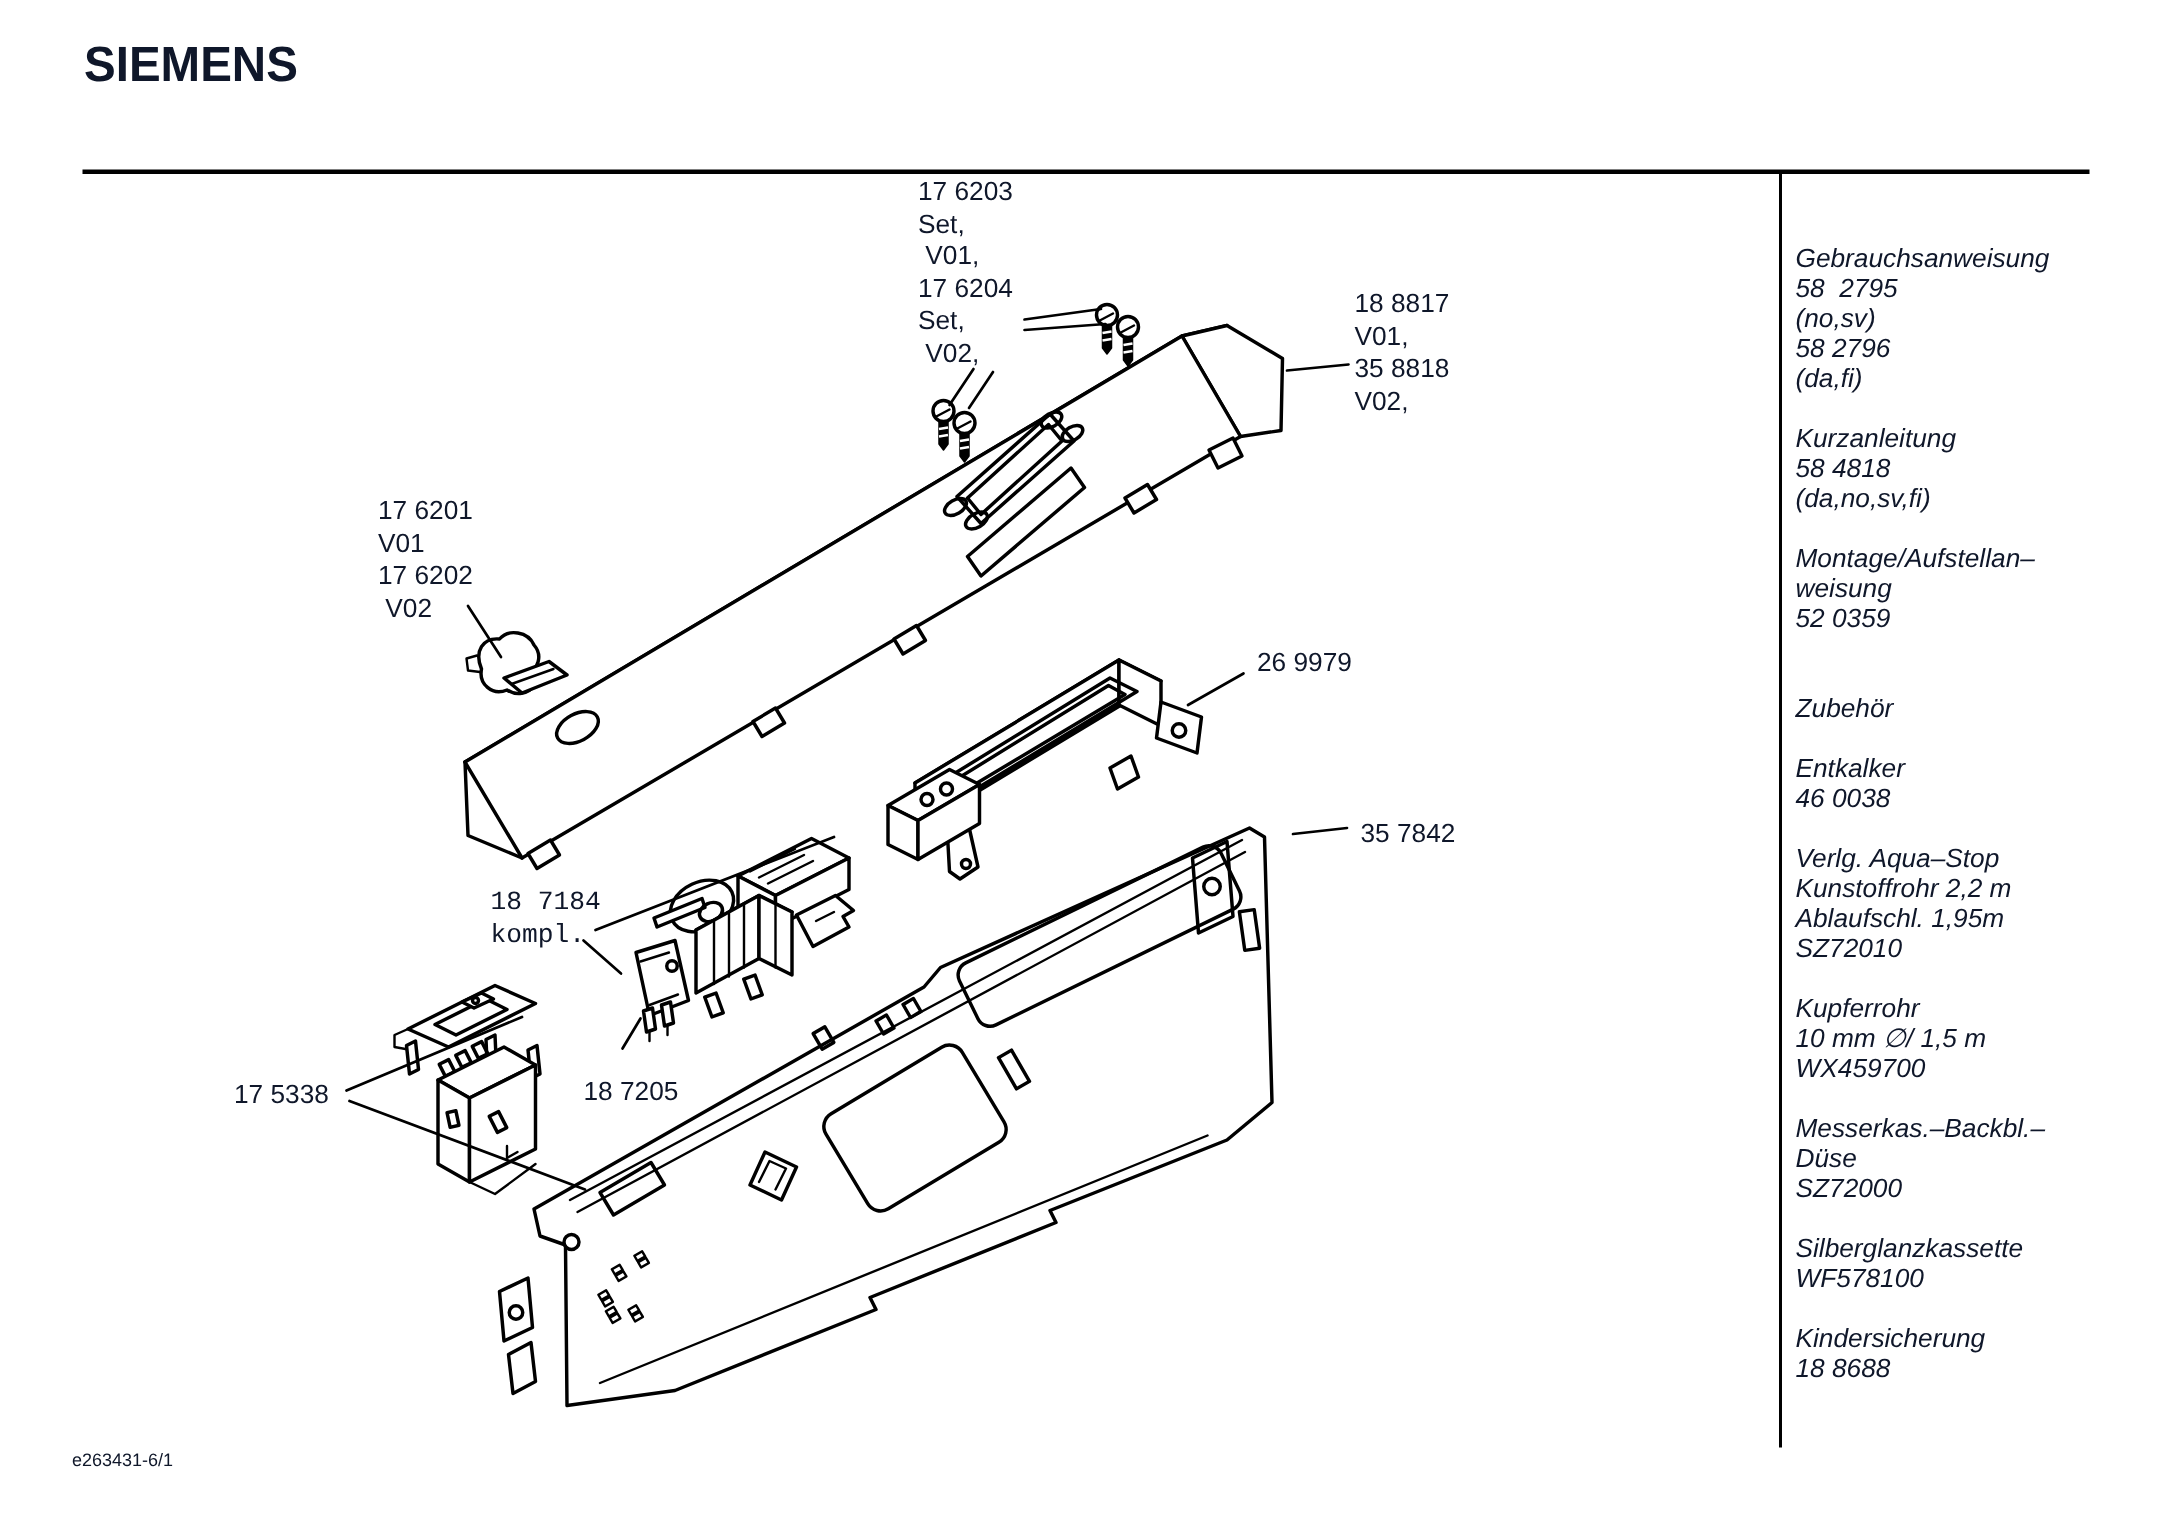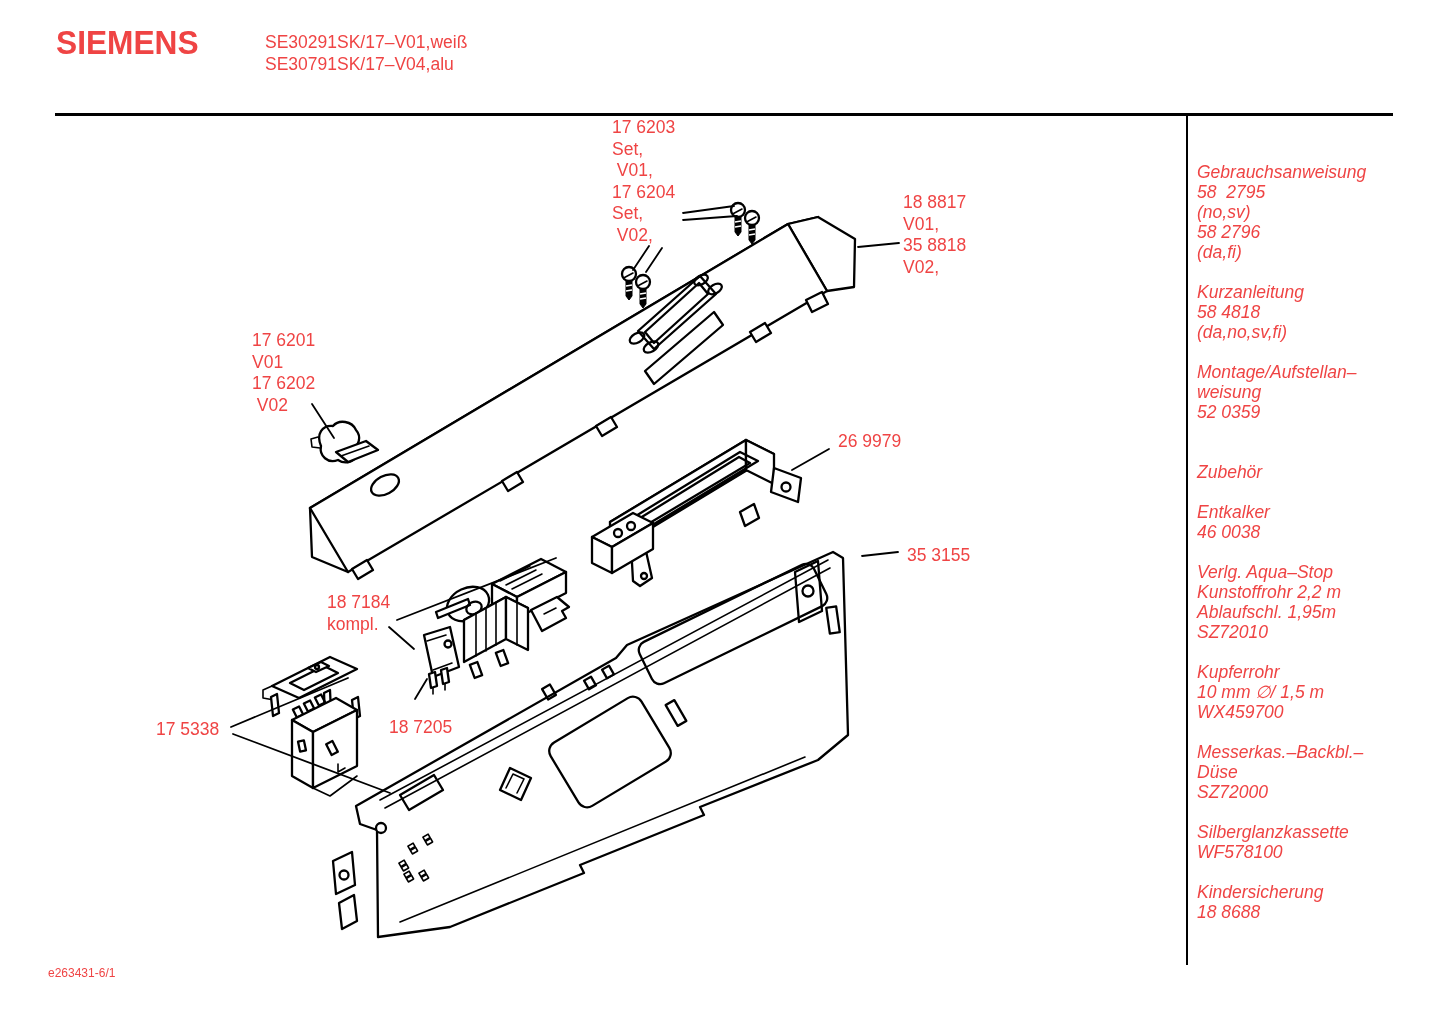"SIEMENS" .page { color: #ef4444 -> #0f172a }
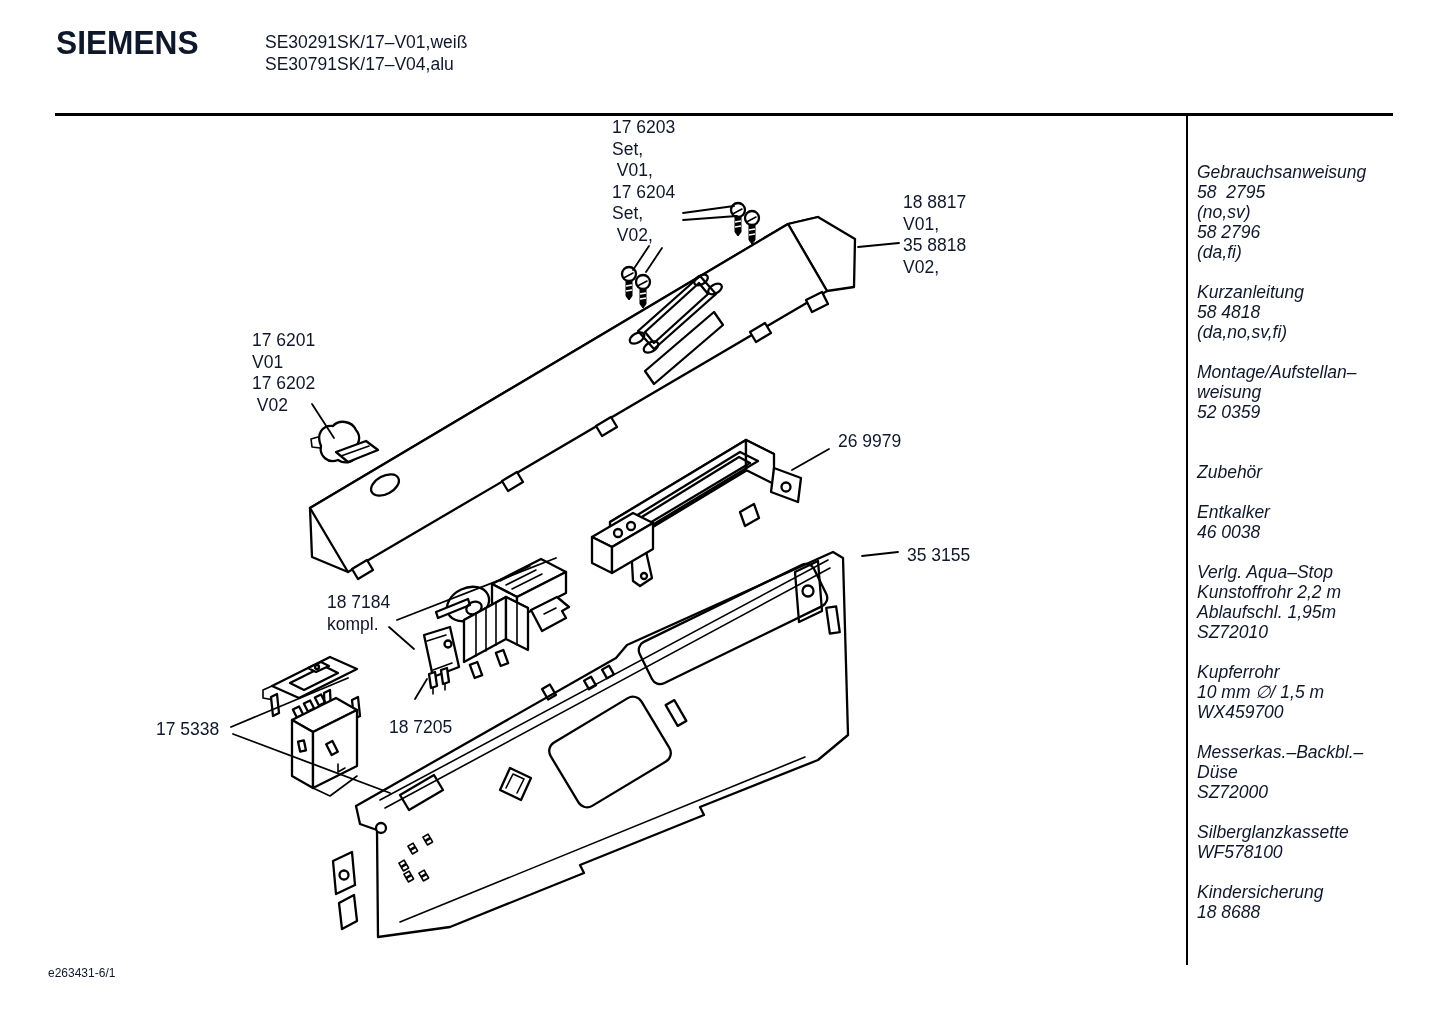"SE30291SK/17–V01,weiß" div.model { html: <div> <div>SE30291SK/17–V01,weiß</div> <div>SE30791SK/17–V04,alu</div> </div> -> none }
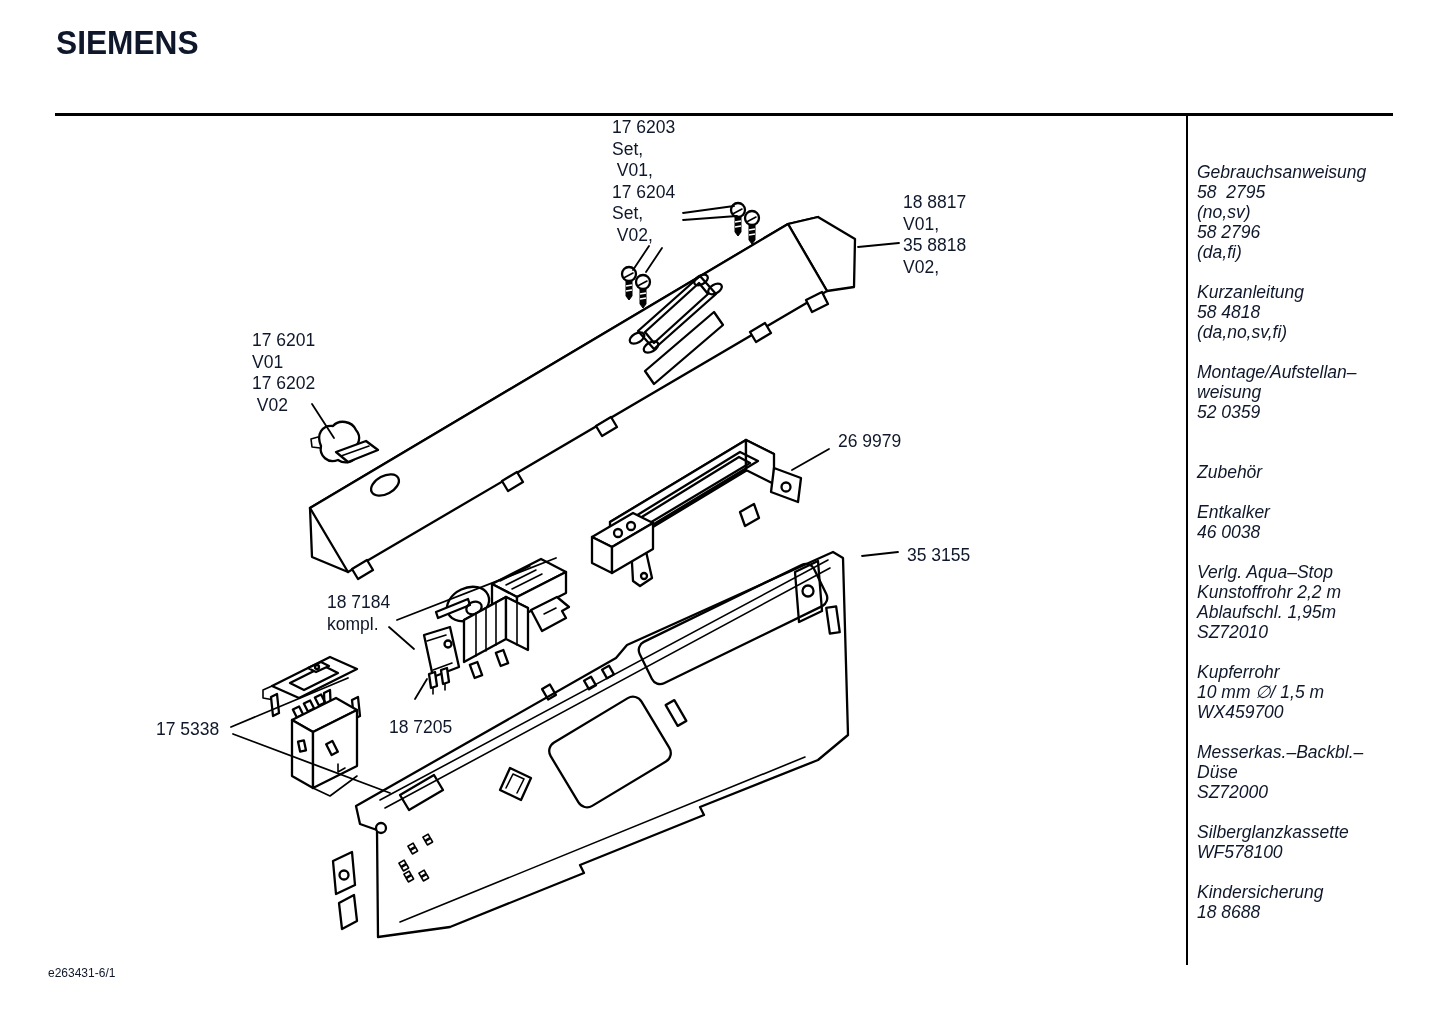"35 3155" div.tline { text: 3155 -> 7842 }
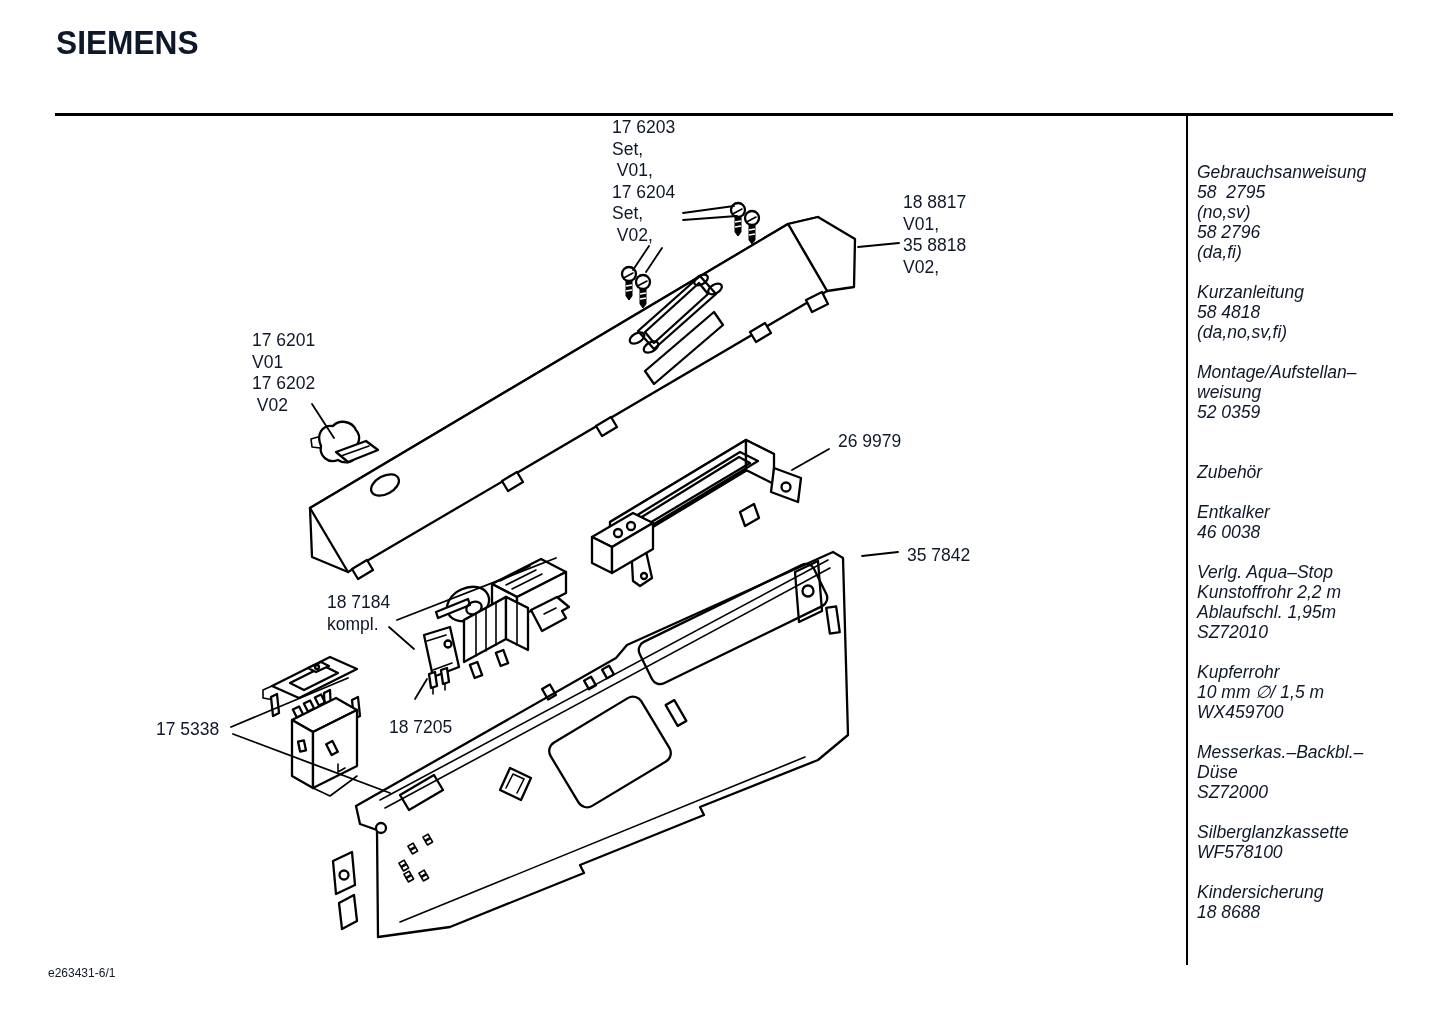"18 7184" div.plabel { font-family: none -> Liberation Mono, monospace }
